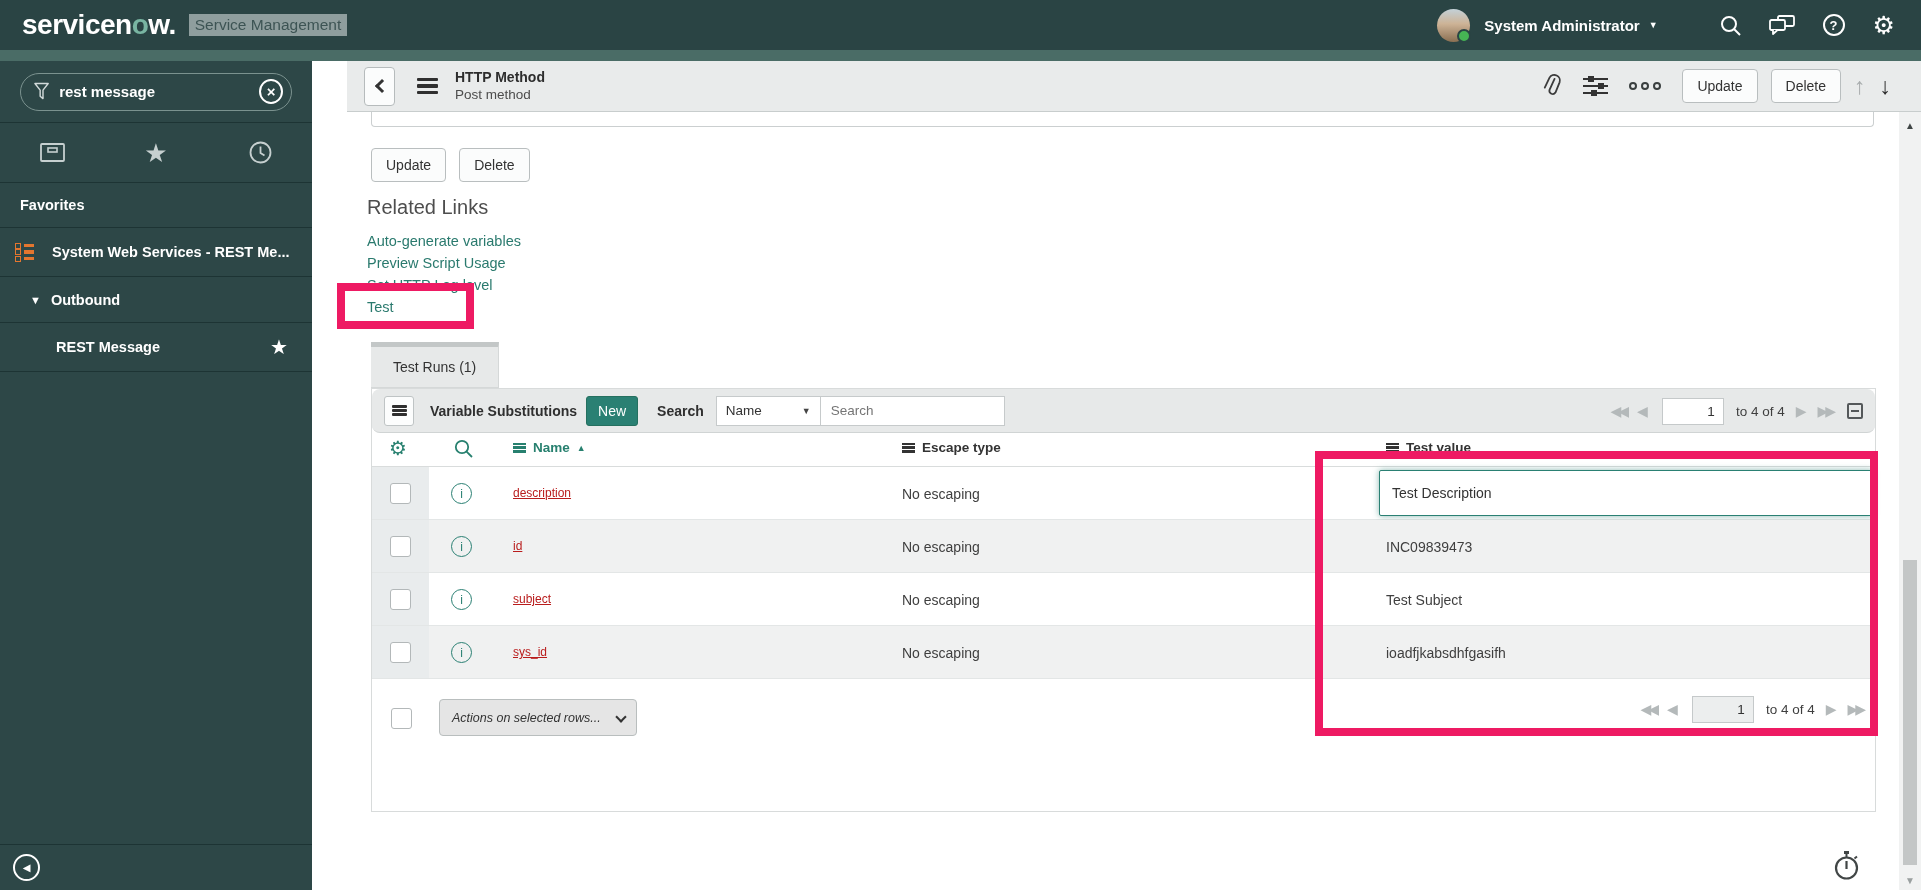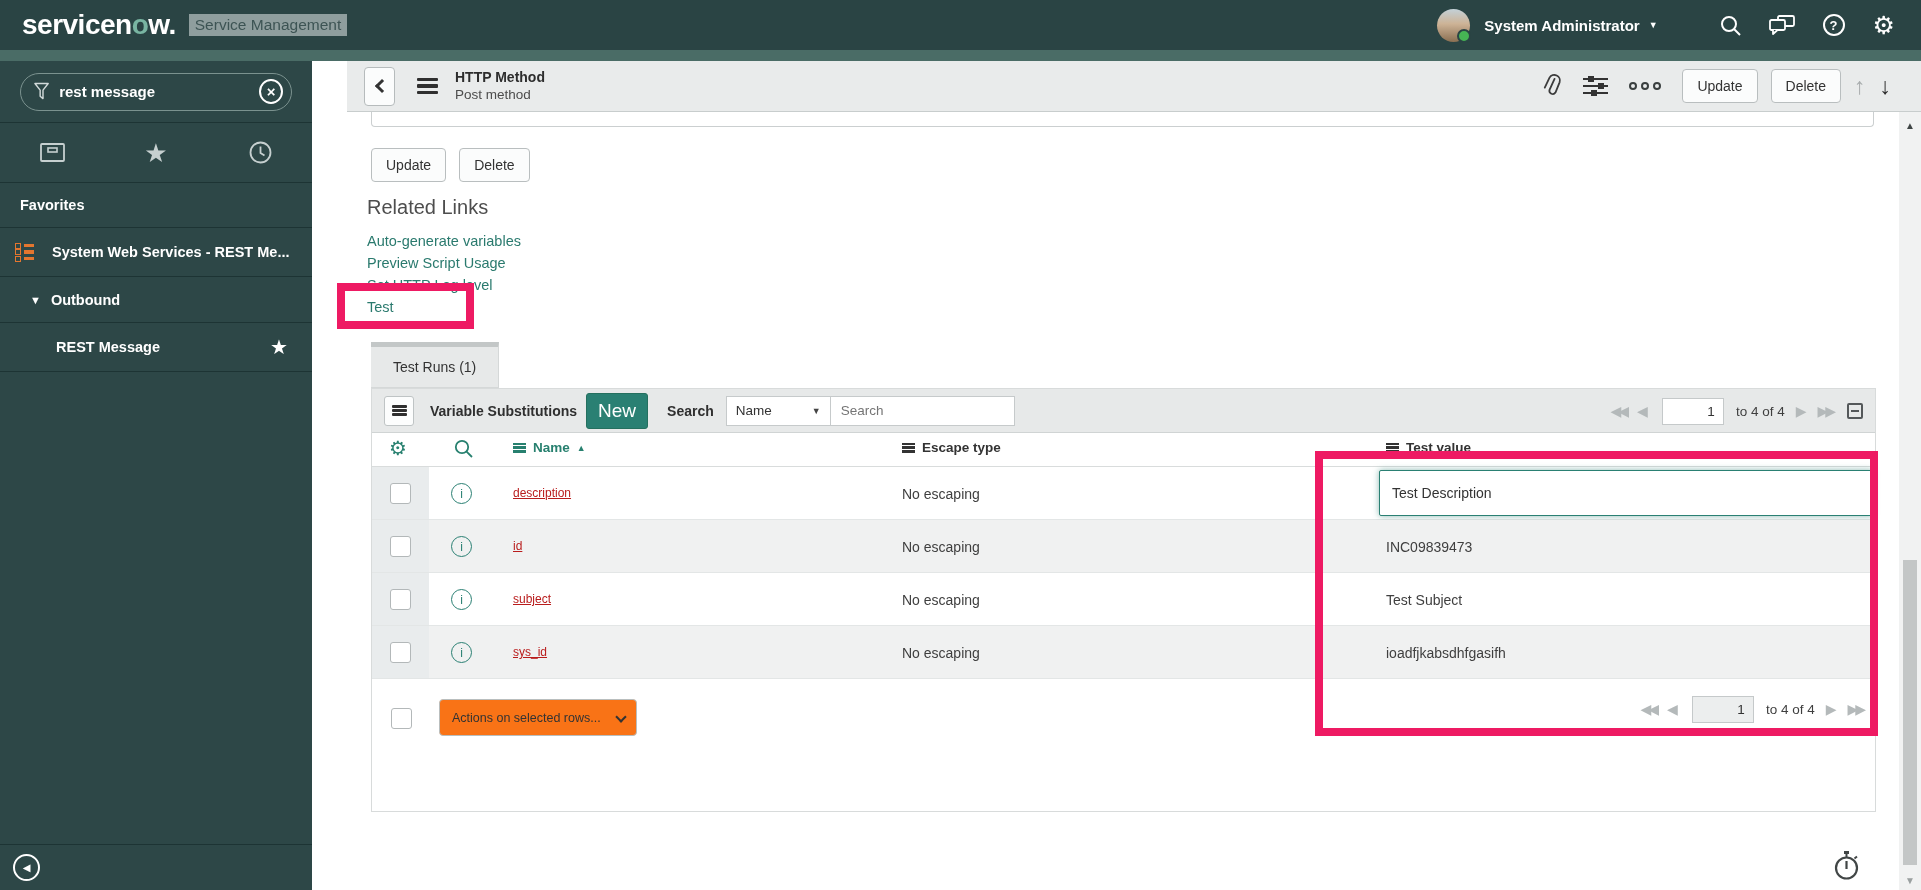"Variable Substitutions" .list-toolbar { border-radius: none -> 8px }
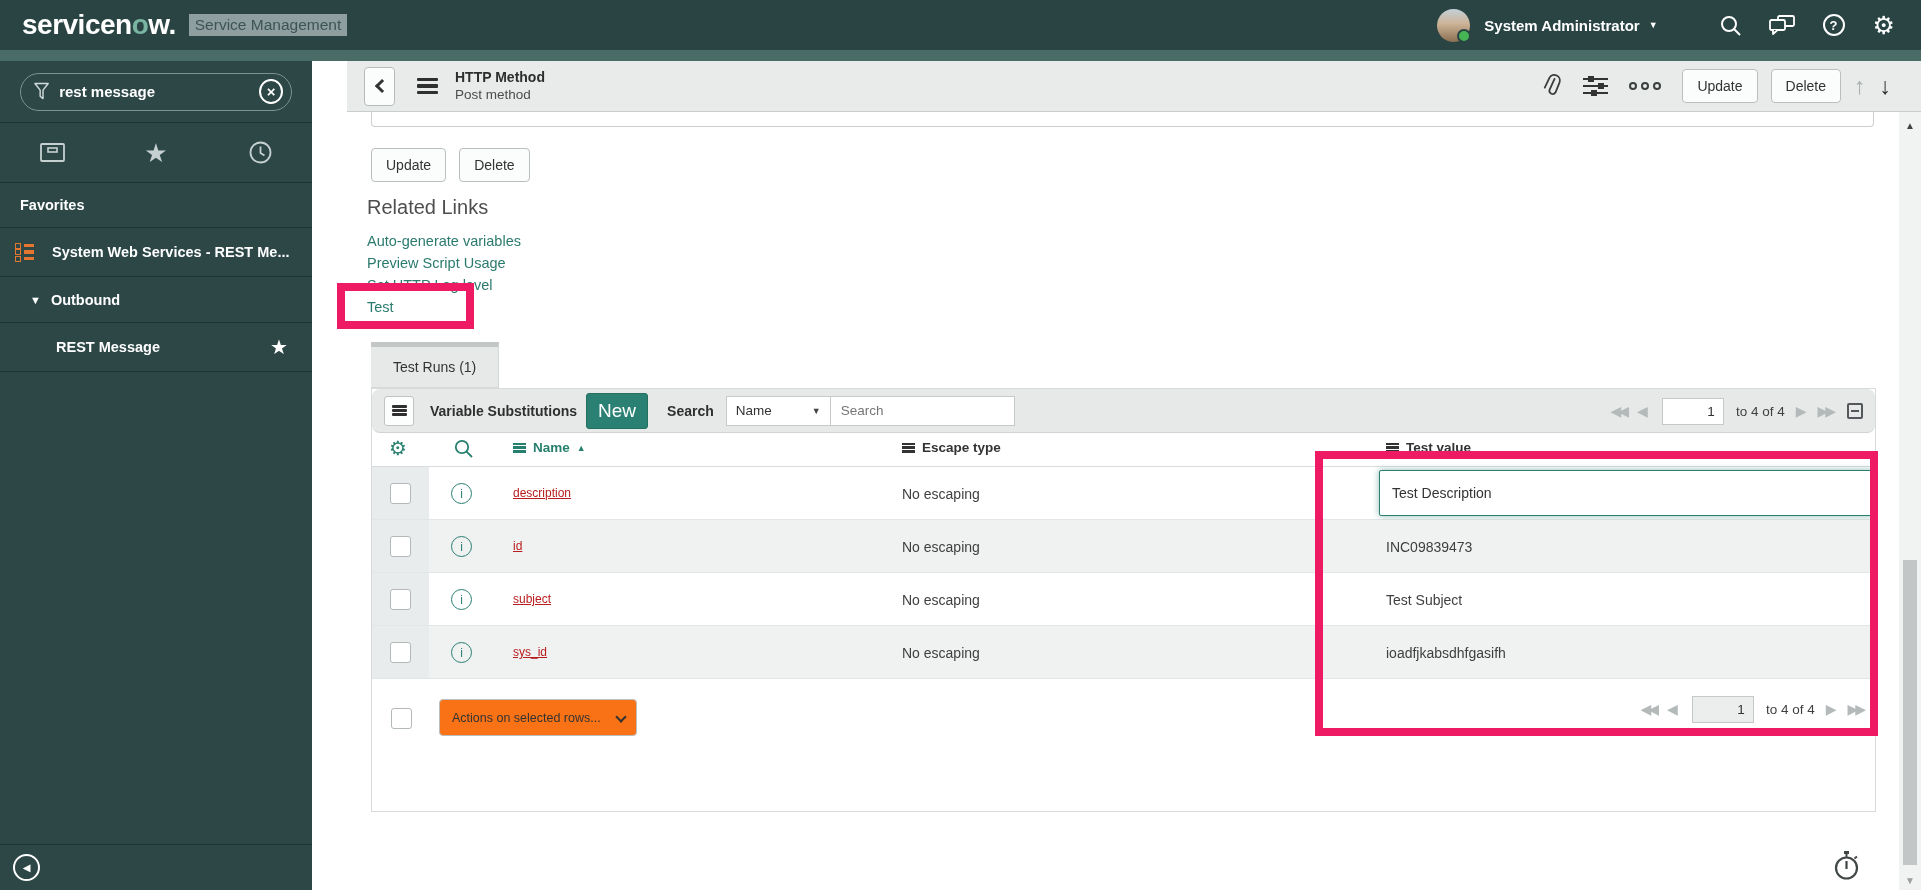"New" .btn-new { font-size: 19px -> 14px }
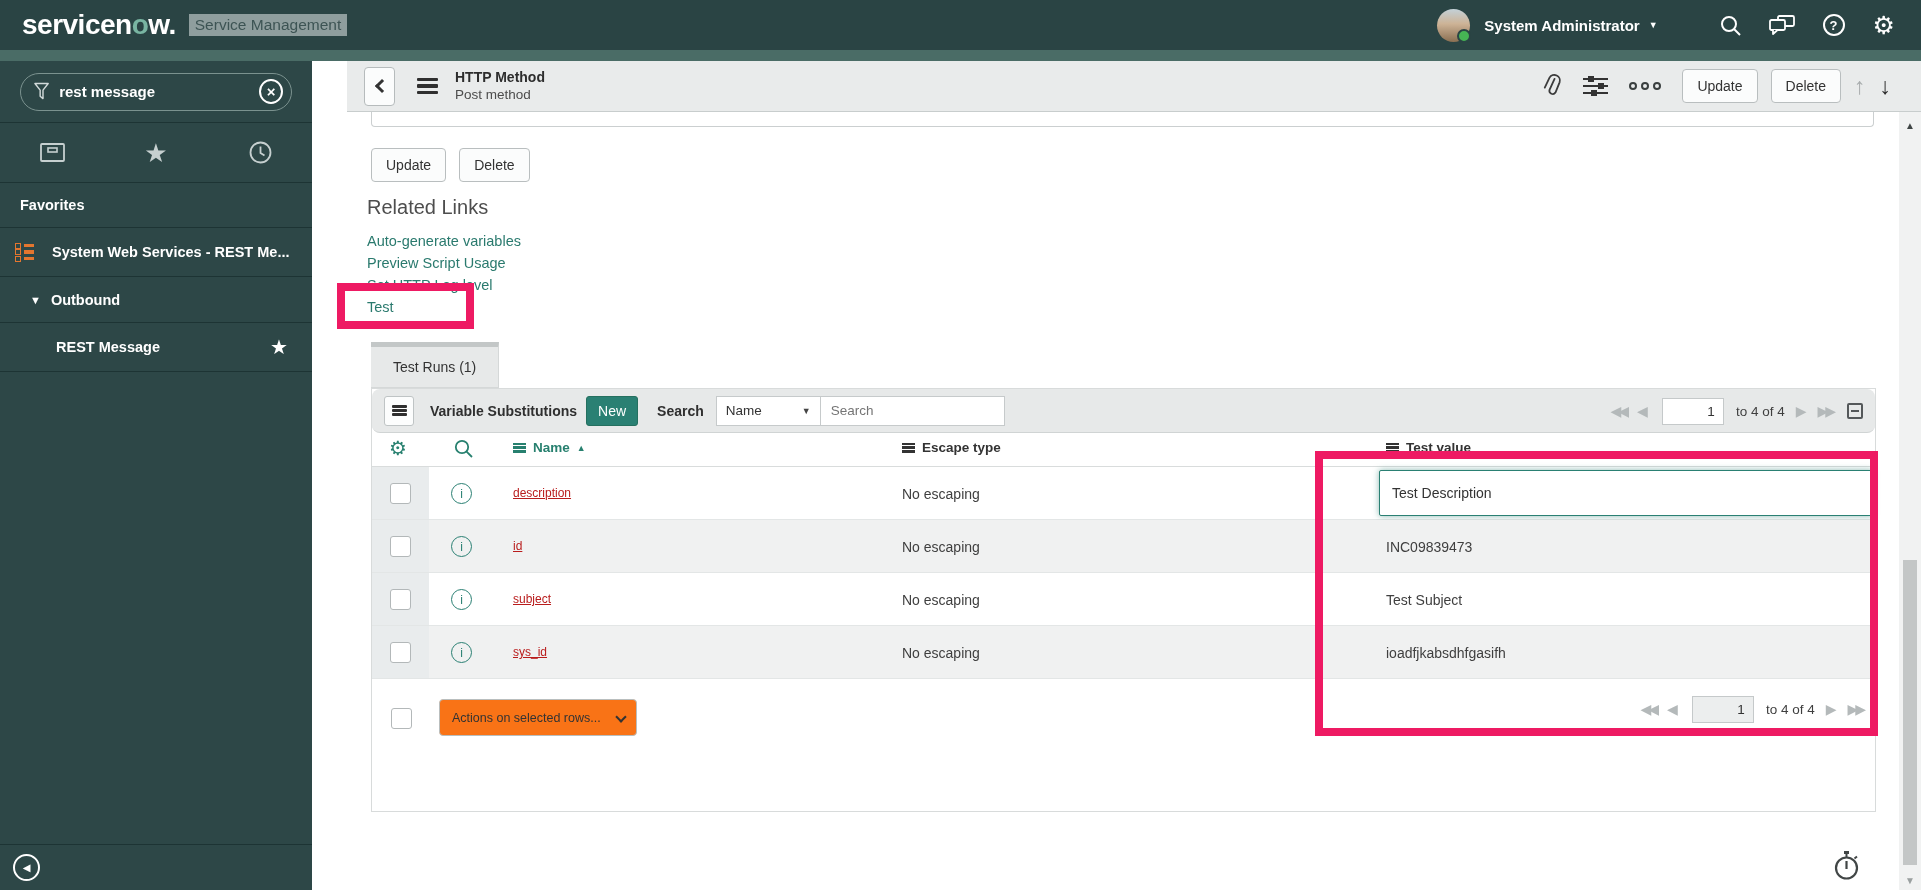"Actions on selected rows..." .actions-select { background: #f97316 -> #e5e5e5; font-style: none -> italic }
